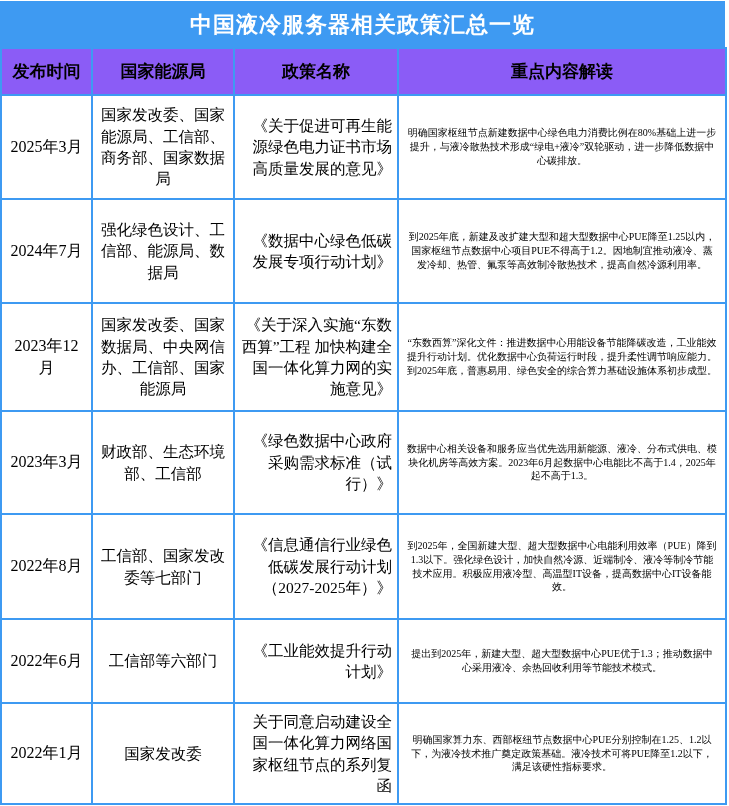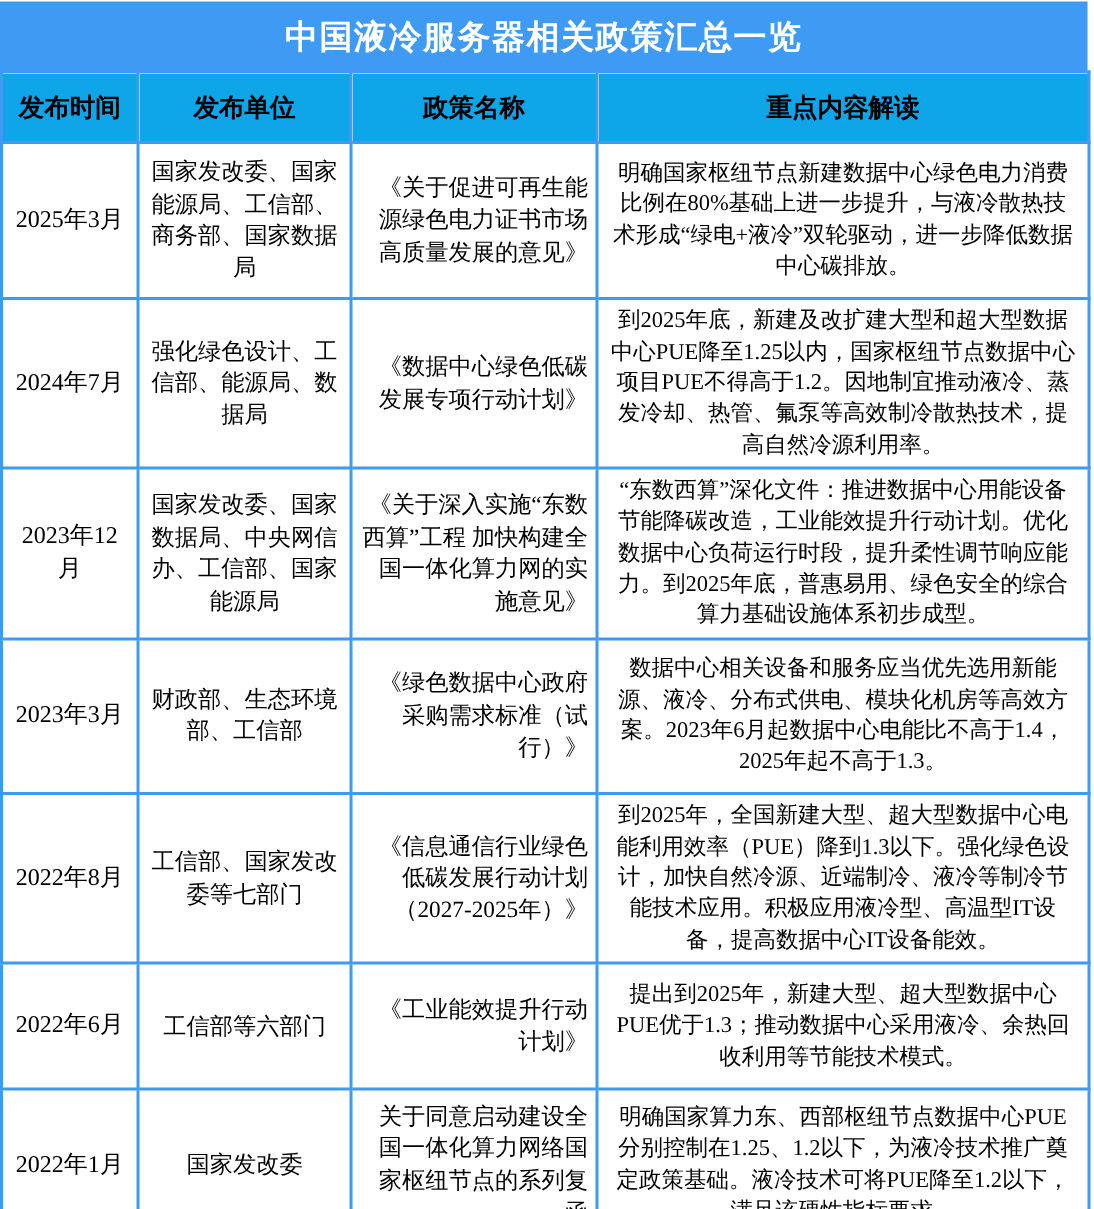"发布时间" th { background: #0ea5e9 -> #8b5cf6 }
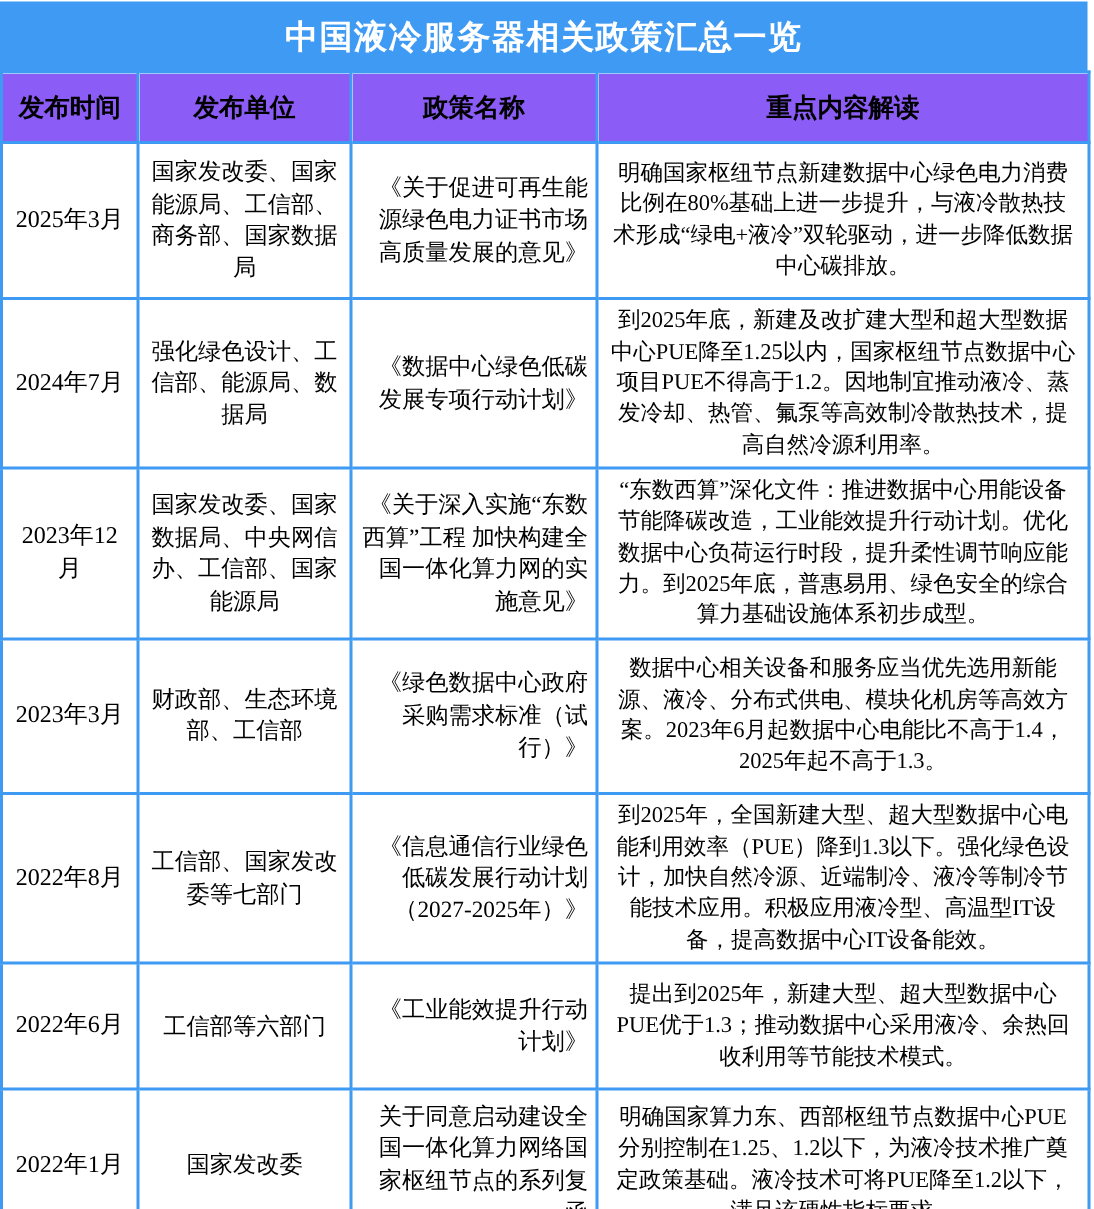"发布单位" th { text: 发布单位 -> 国家能源局 }
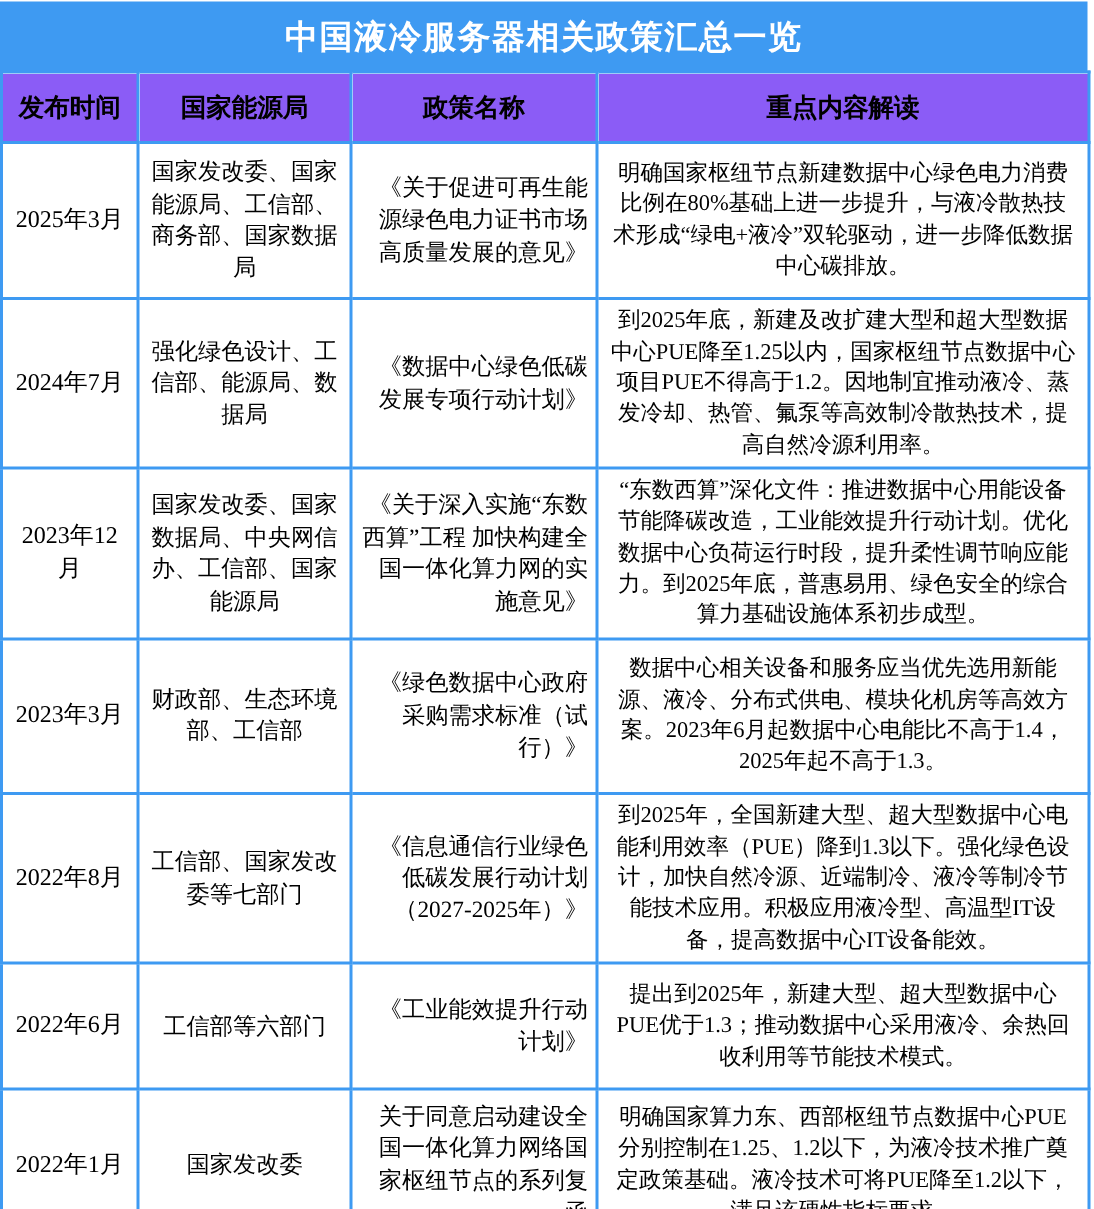"明确国家枢纽节点新建数据中心绿色电力消费比例在80%基础上进一步提升，与液冷散热" td.c-summary { font-size: 15px -> 10px }
